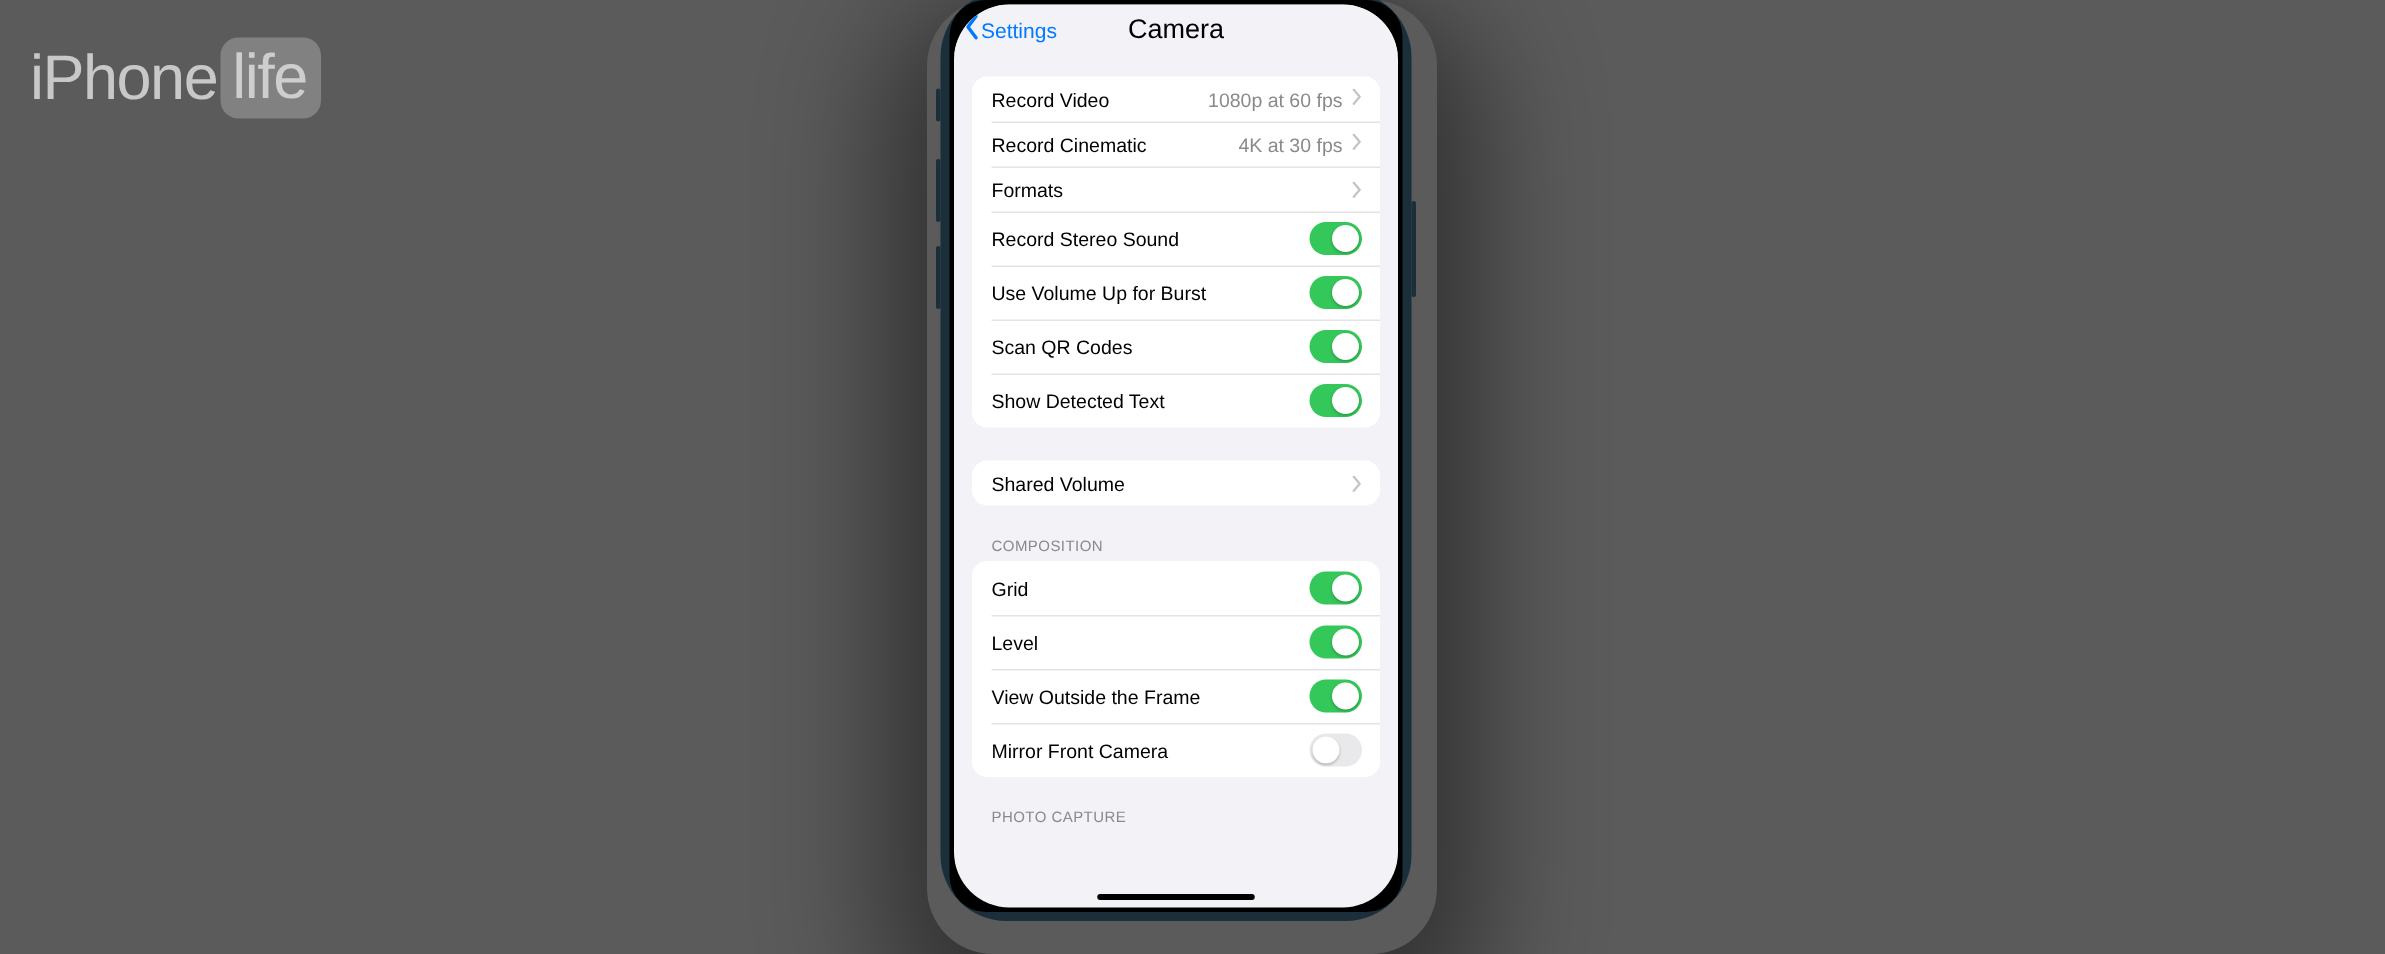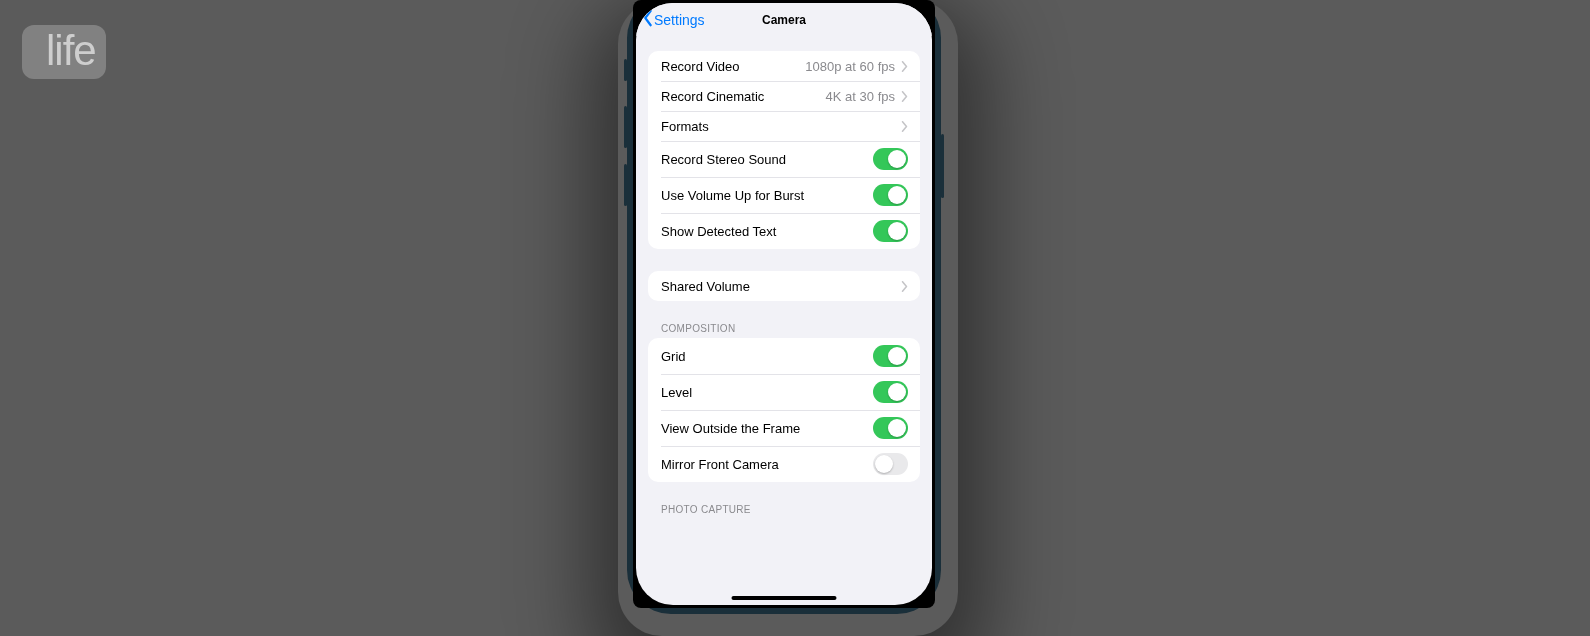"Settings" .phone-inner { border-radius: 8px -> 24px }
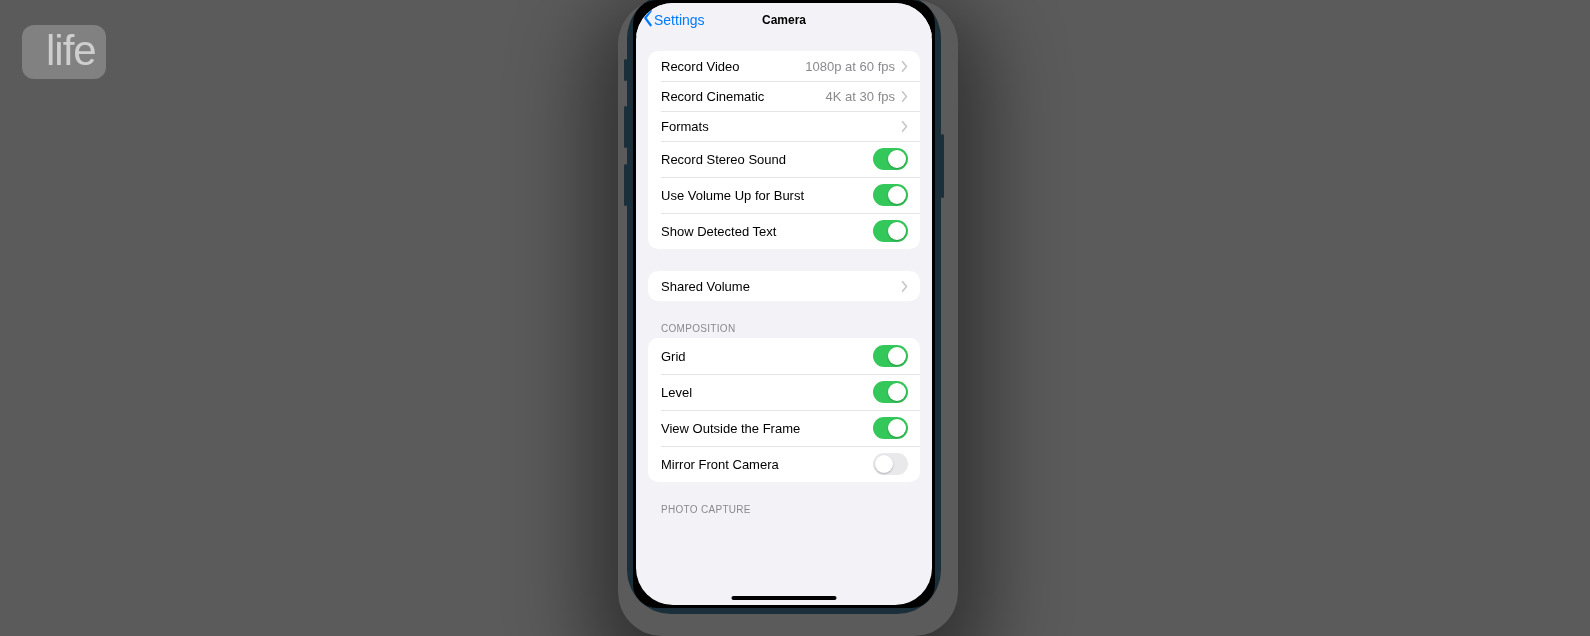"Camera" .nav-title { font-size: 12px -> 18px; font-weight: 700 -> 400 }
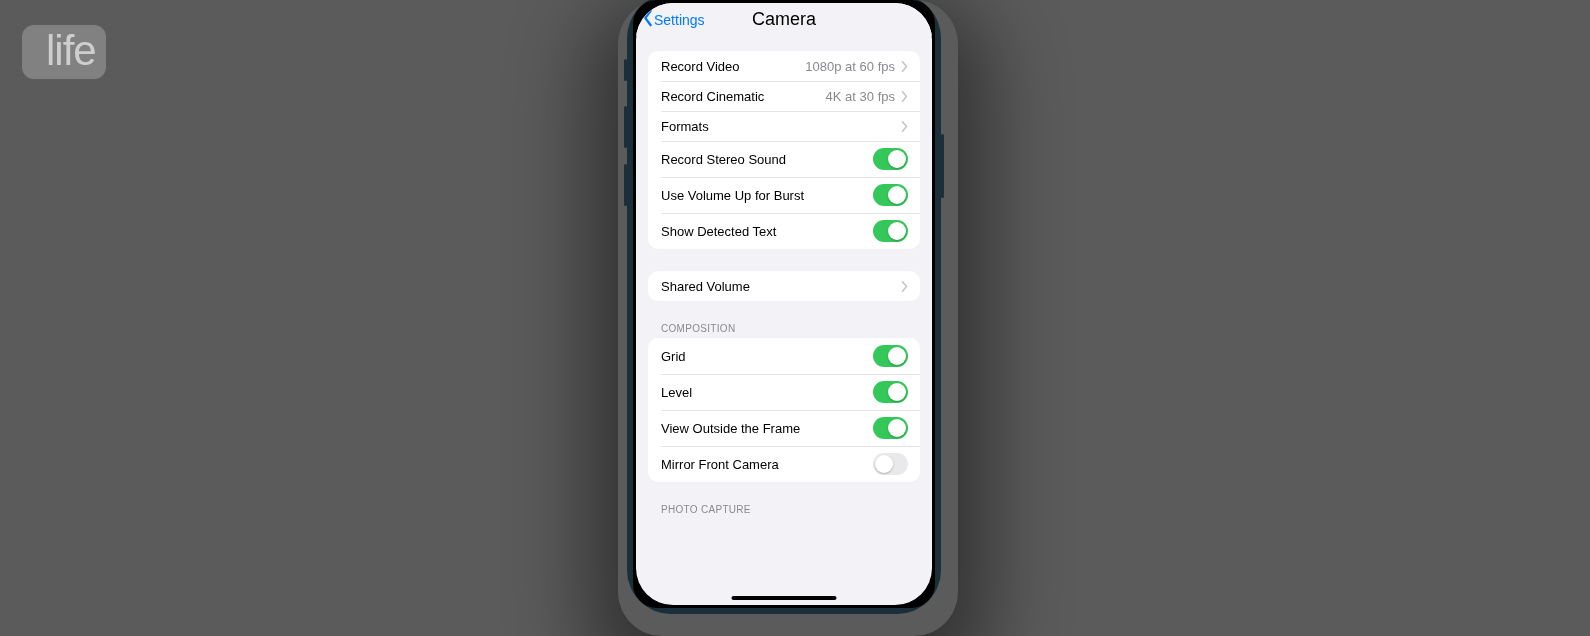"iPhone" span.logo-text { html: none -> <span>iPhone</span> }
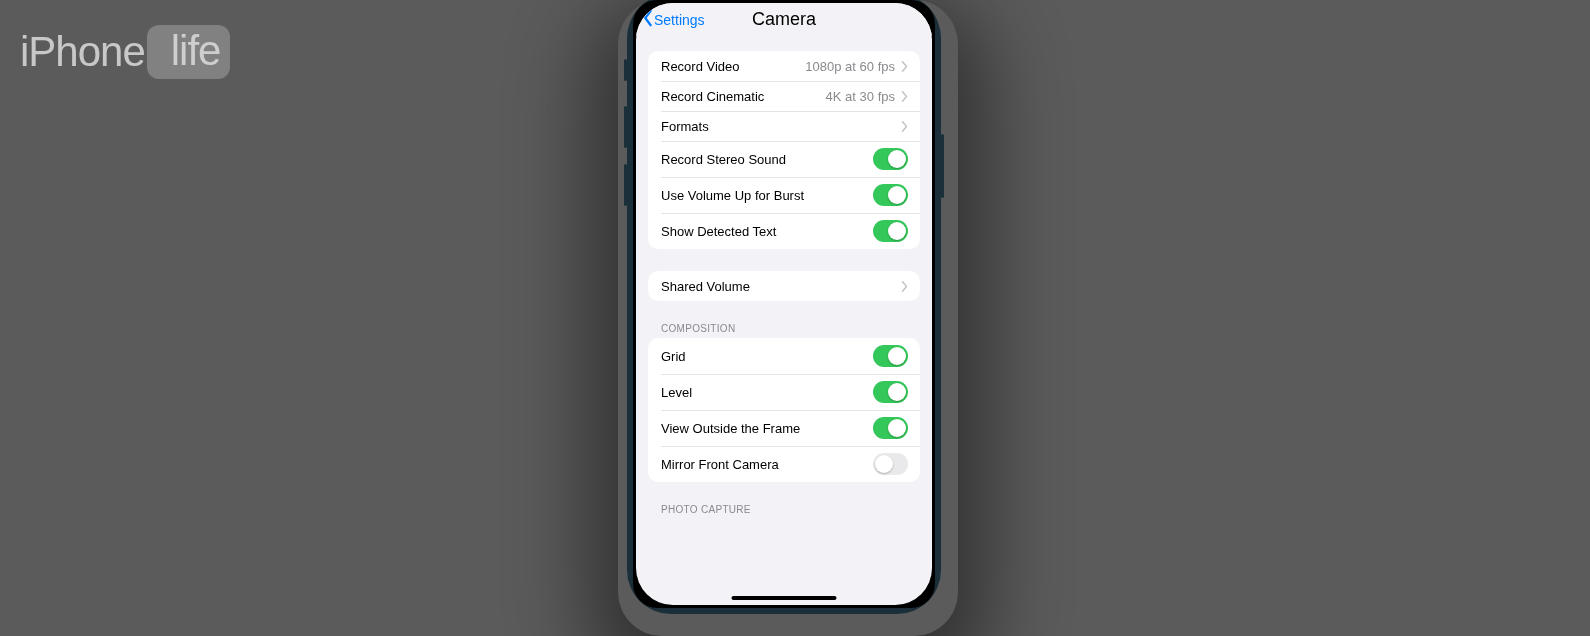"life" .logo-life { padding: 2px 10px 4px 24px -> 2px 10px 4px 8px }
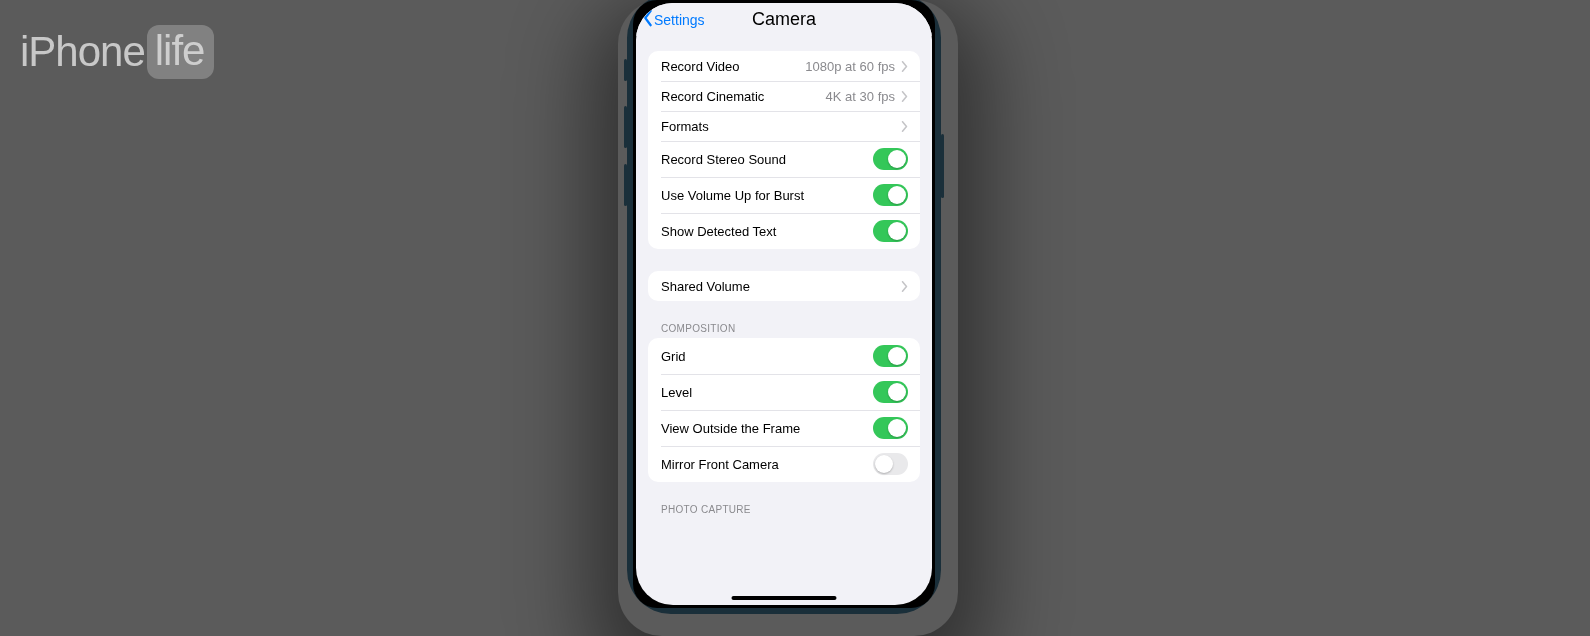"1080p at 60 fps" .row-right { align-items: center -> flex-start }
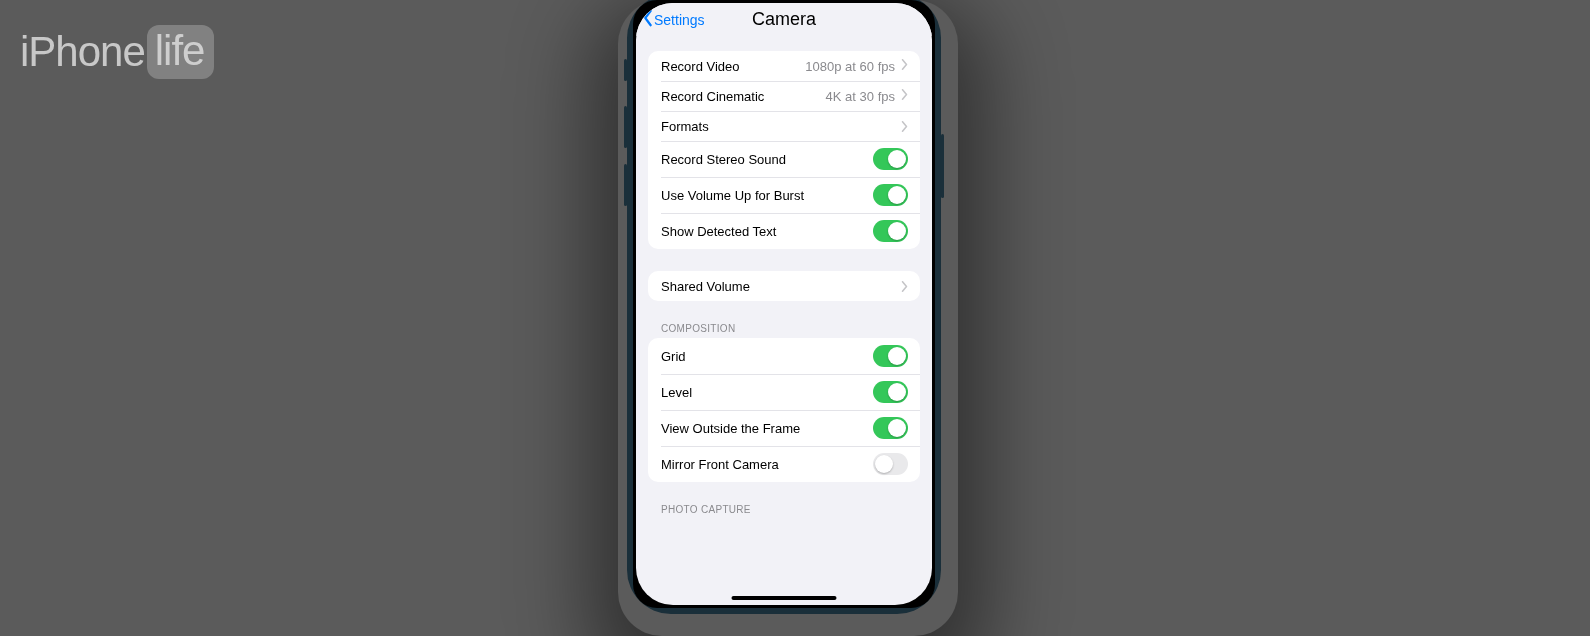"Scan QR Codes" div.row { html: none -> <div> <span>Scan QR Codes</span> <div> <div> <div></div> </div> </div> </div> }
